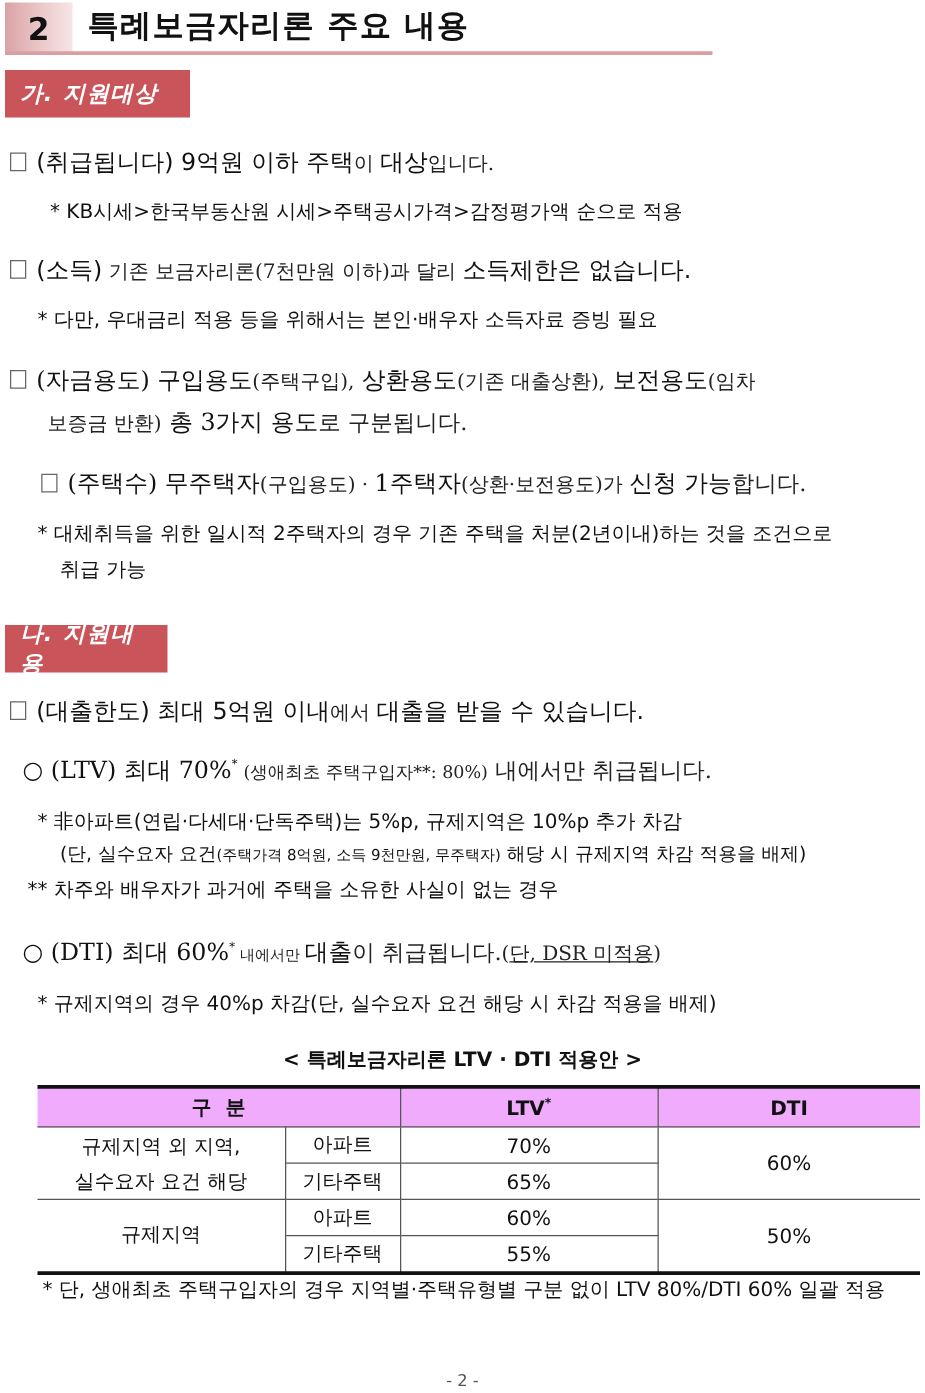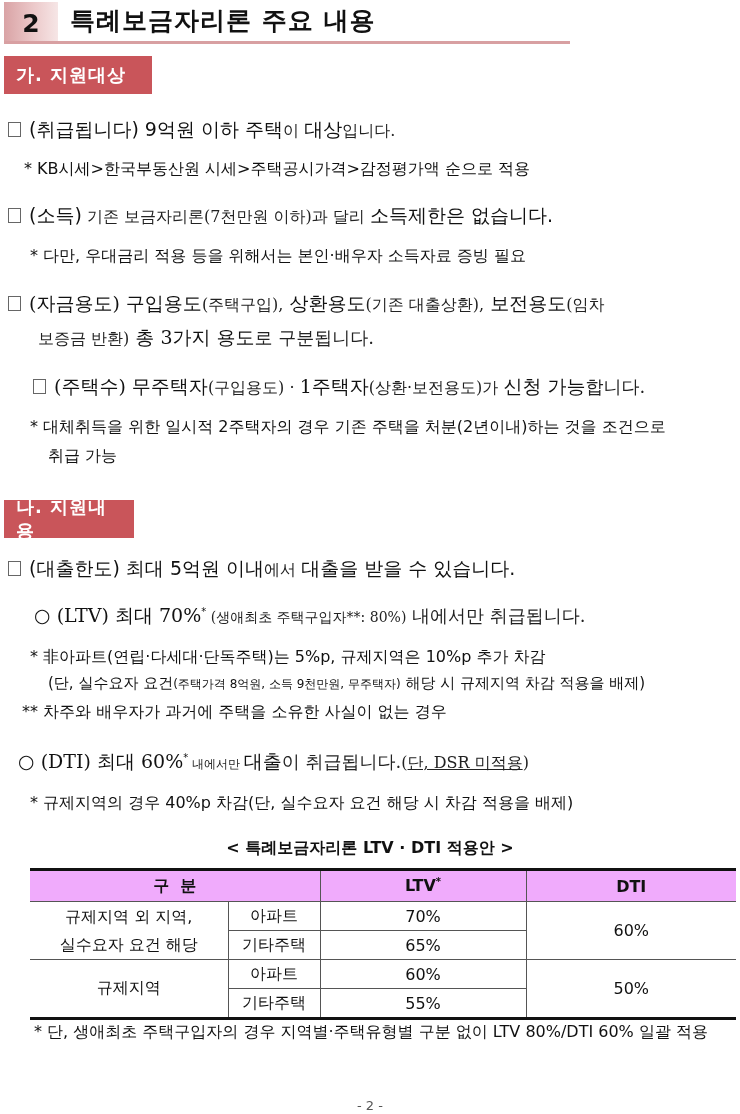"가. 지원대상" .sub-head { font-style: none -> italic }
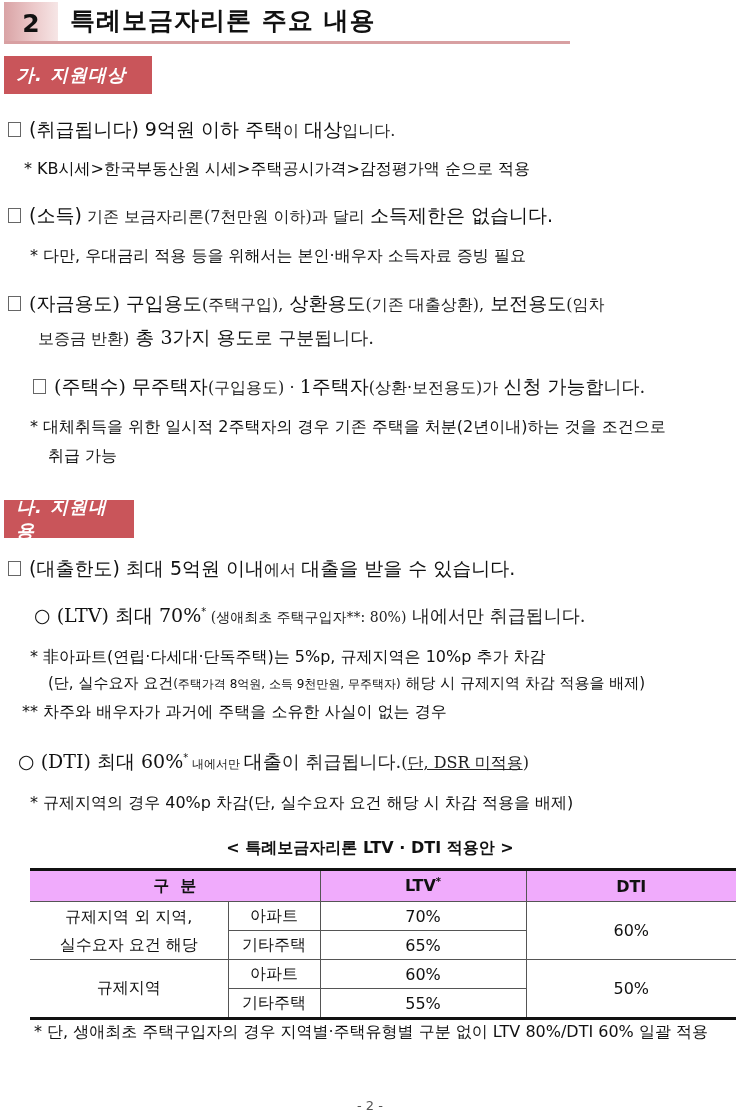"* KB시세>한국부동산원 시세>주택공시가격>감정평가액 순으로 적용" div.abs { left: 24px -> 40px }
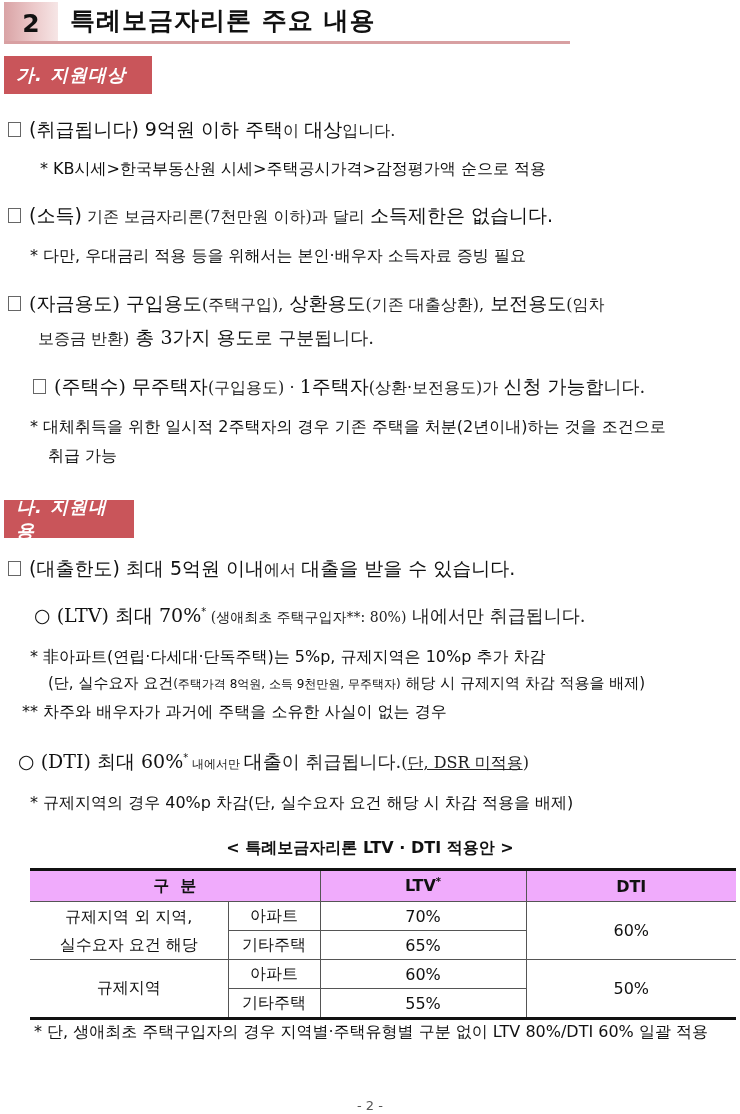"○ (LTV) 최대 70%* (생애최초" div.abs { margin-left: 16px -> none }
